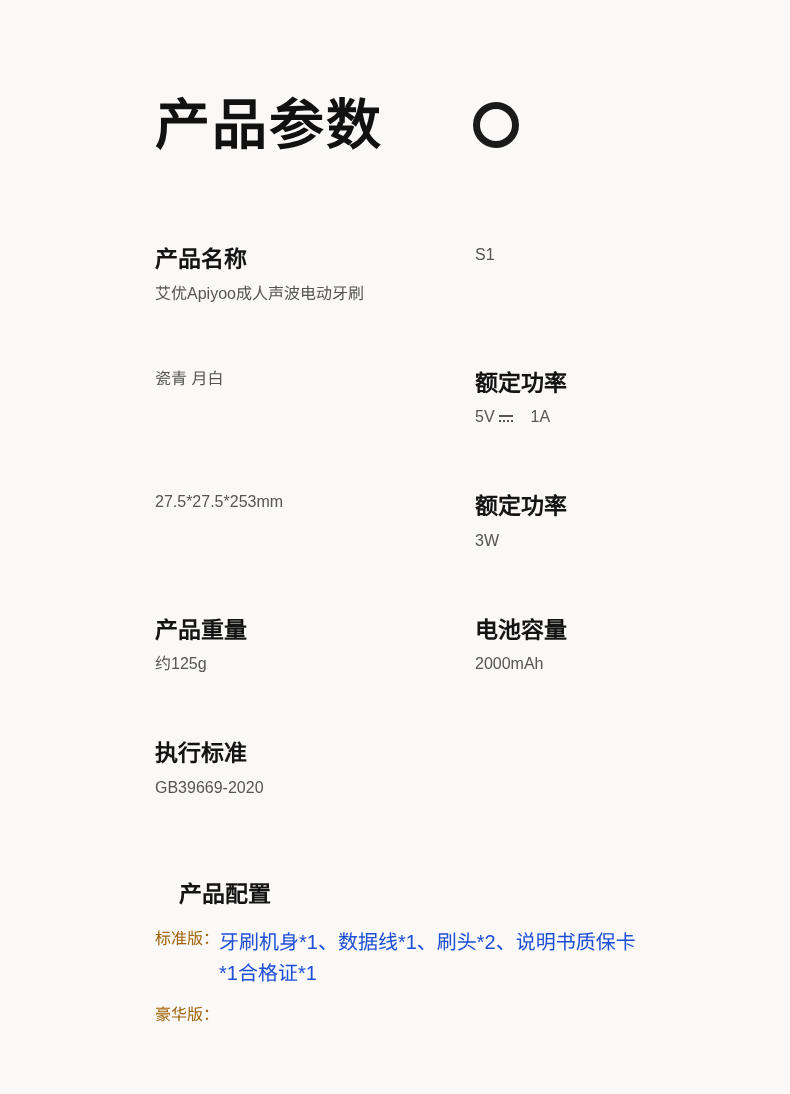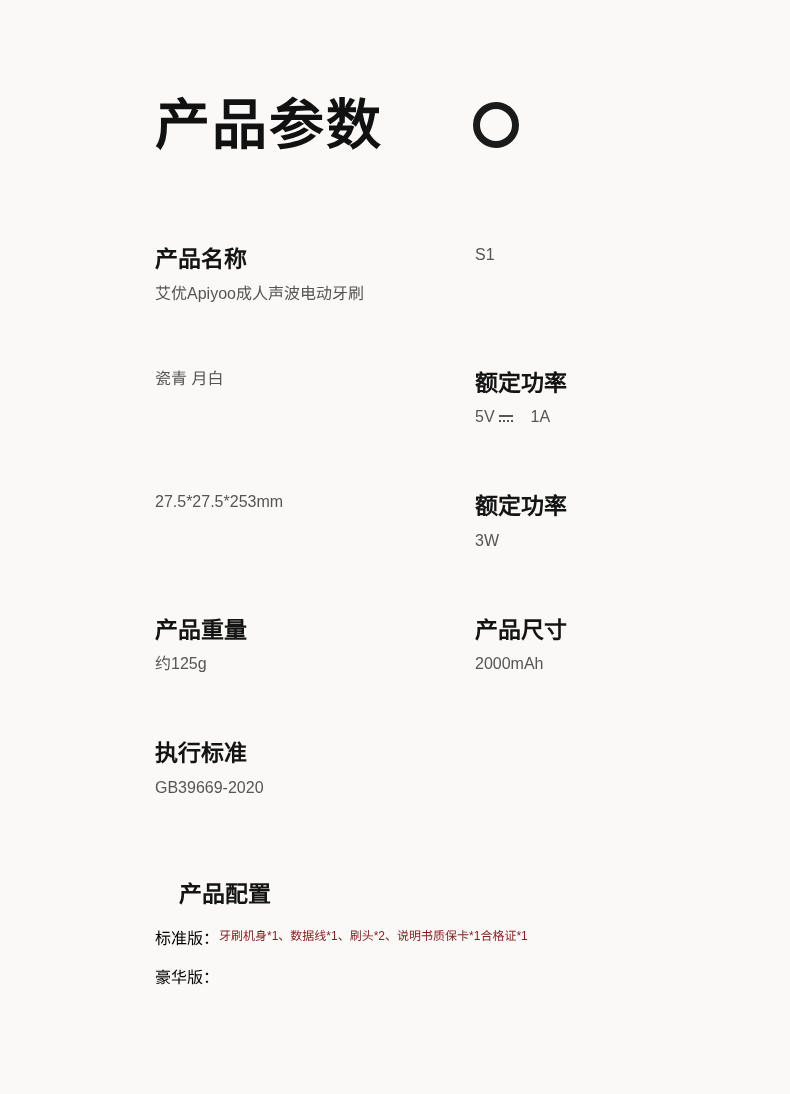"产品尺寸" div.spec-label { text: 产品尺寸 -> 电池容量 }
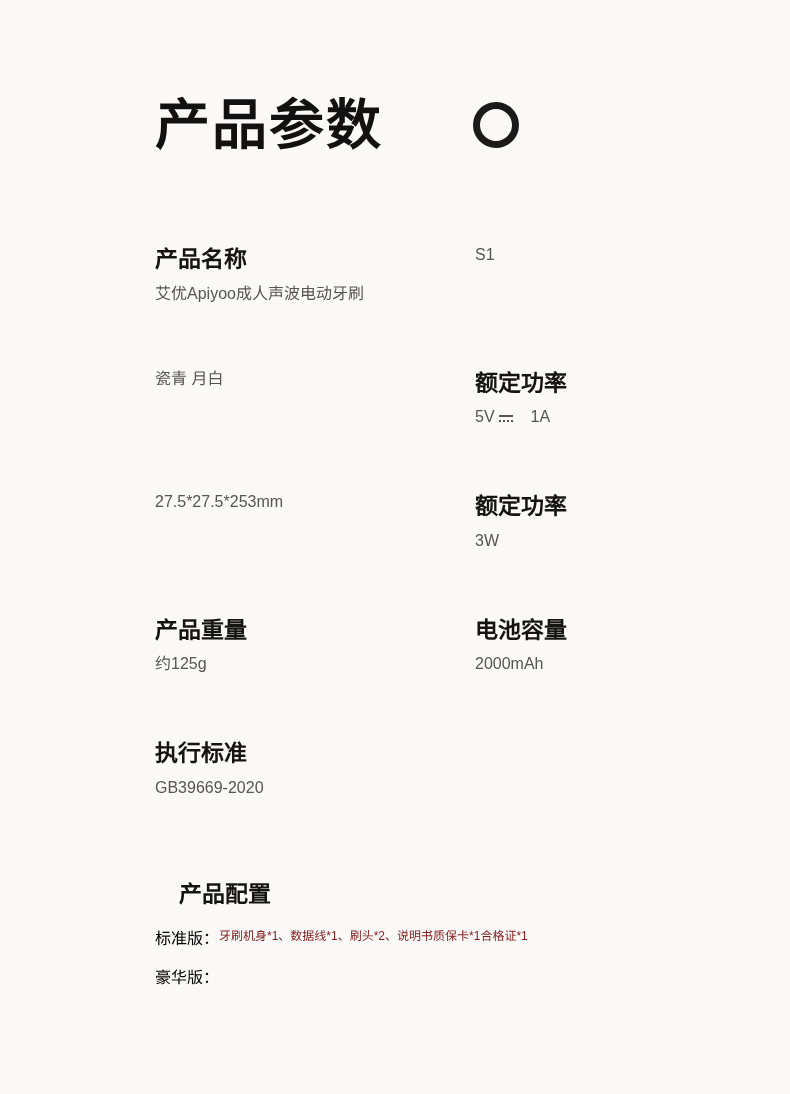"标准版：" .config-row-label { color: #000000 -> #a16207 }
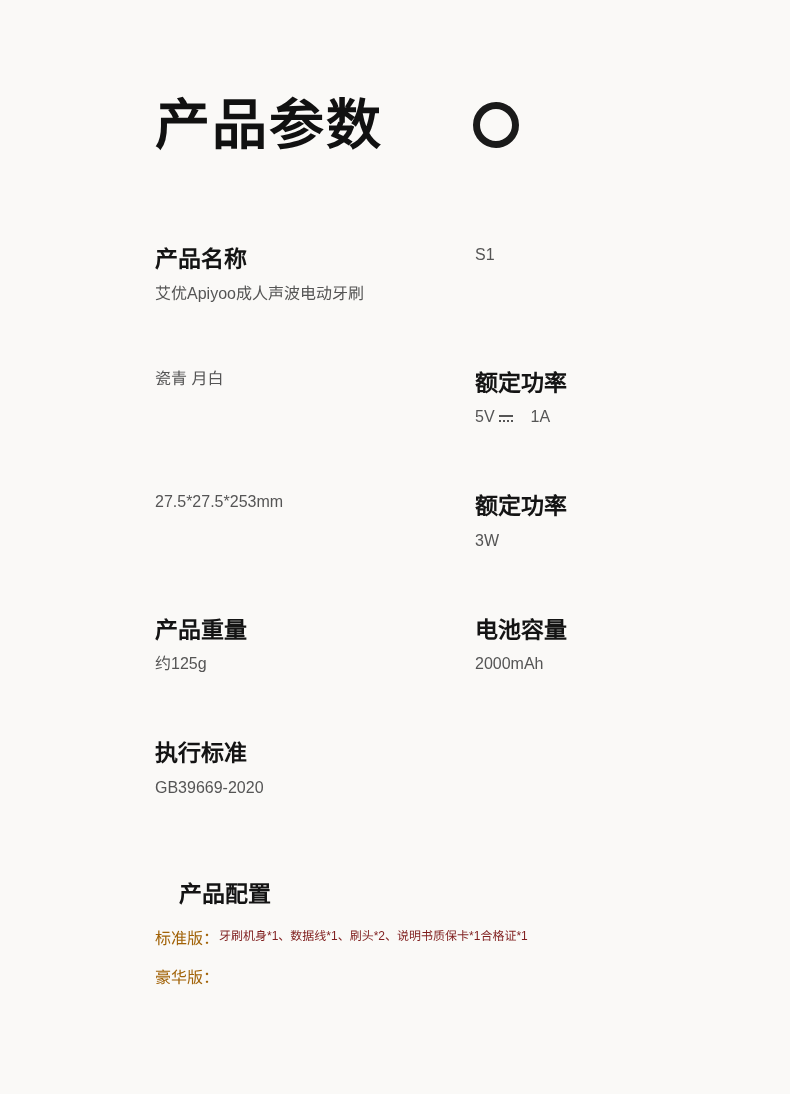"牙刷机身*1、数据线*1、刷头*2、说明书质保卡*1合格证*1" .config-row-text { color: #7f1d1d -> #1d4ed8; font-size: 12px -> 20px }
